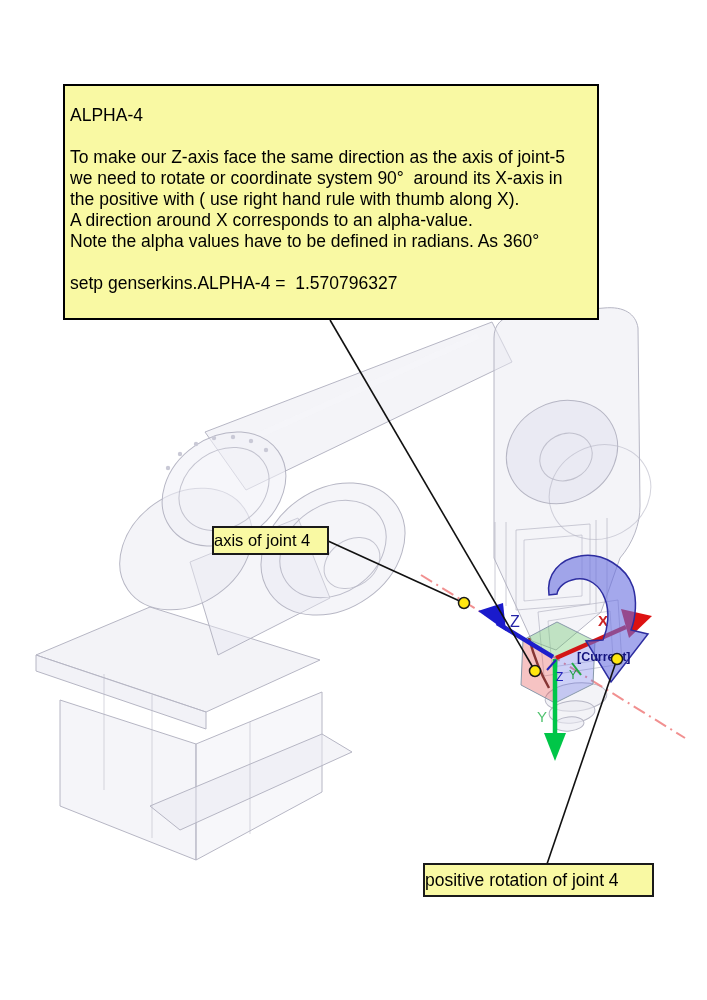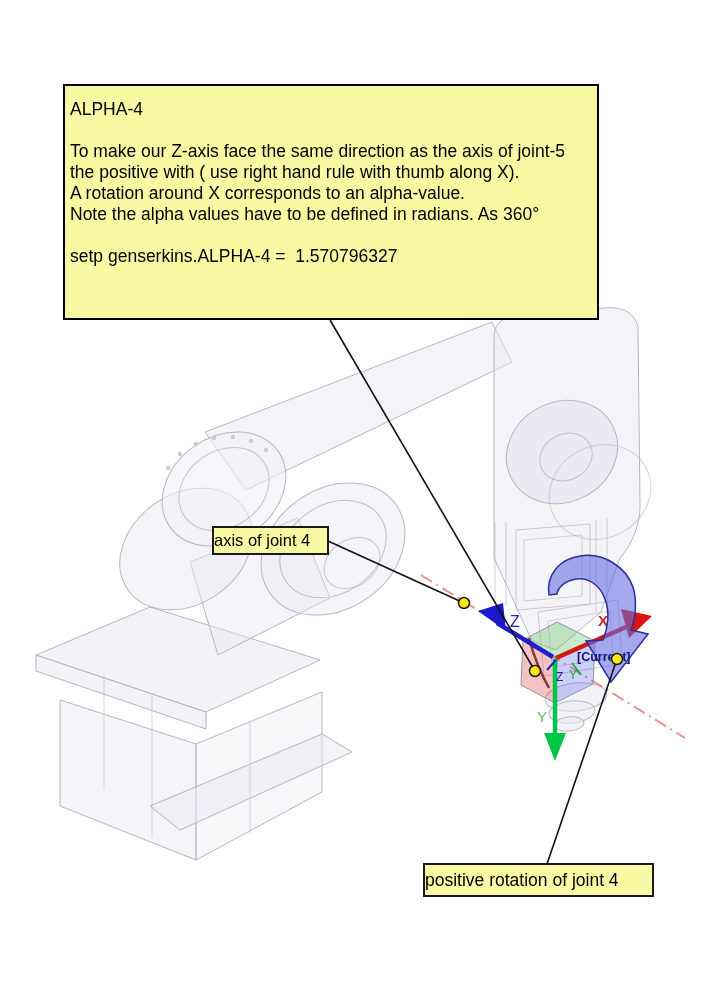"ALPHA-4" .notebox { padding: 13px 5px -> 19px 5px }
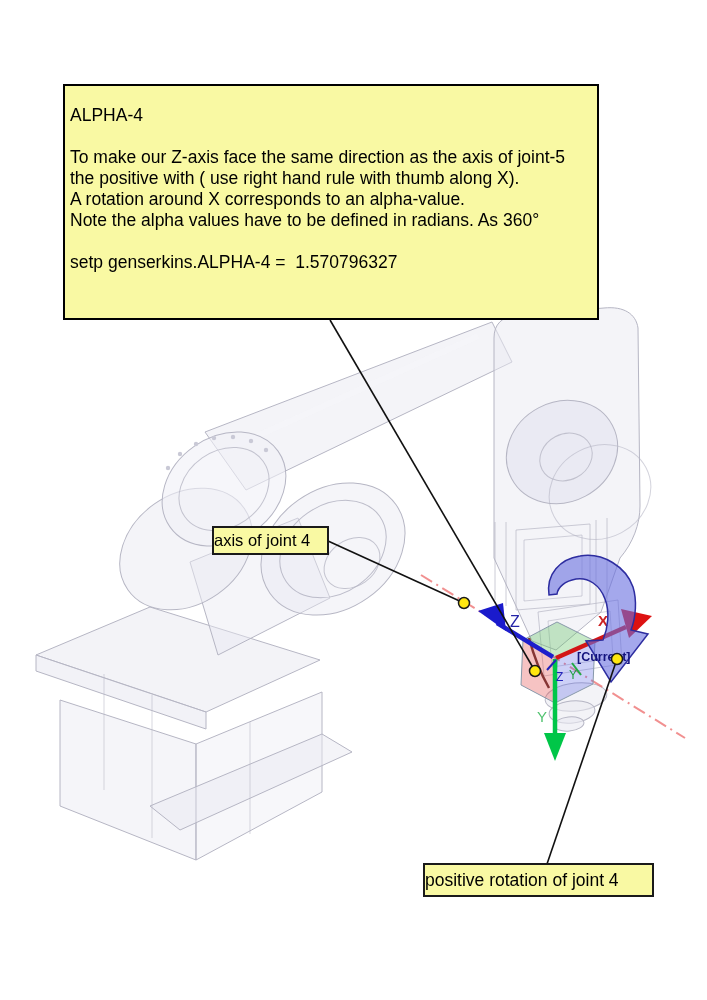"we need to rotate or" div.ln { html: none -> <div>we need to rotate or coordinate system 90° around its X-axis in</div> }
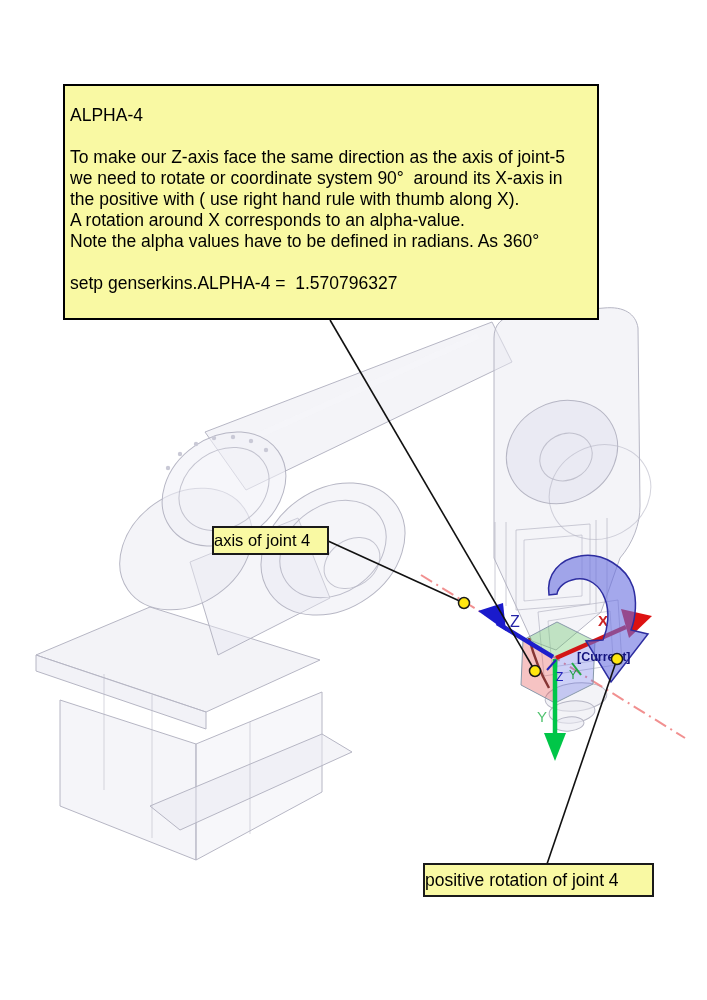"A rotation around X corresponds" div.ln { text: rotation -> direction }
